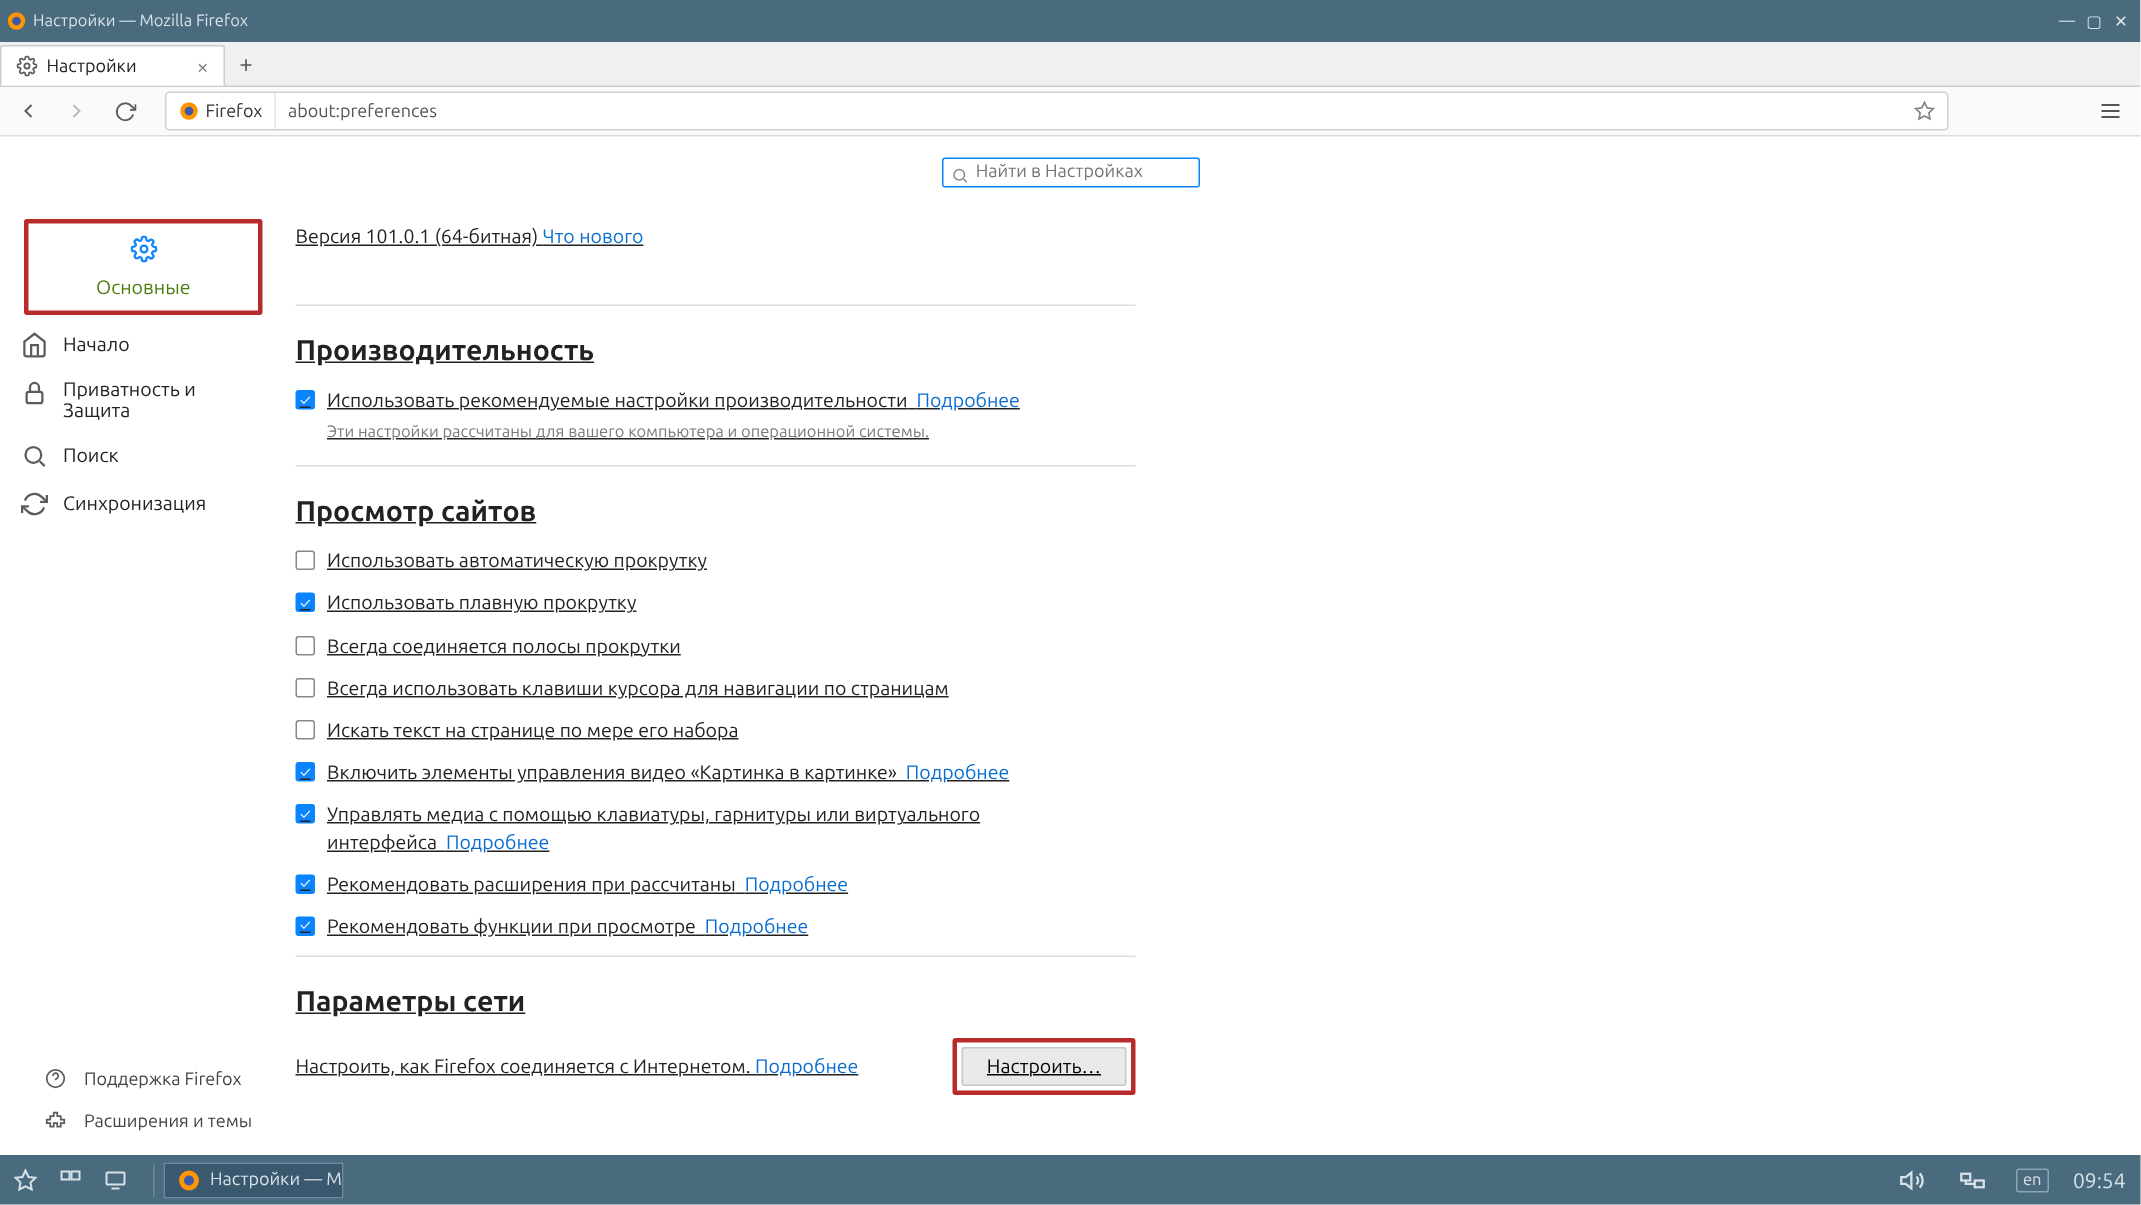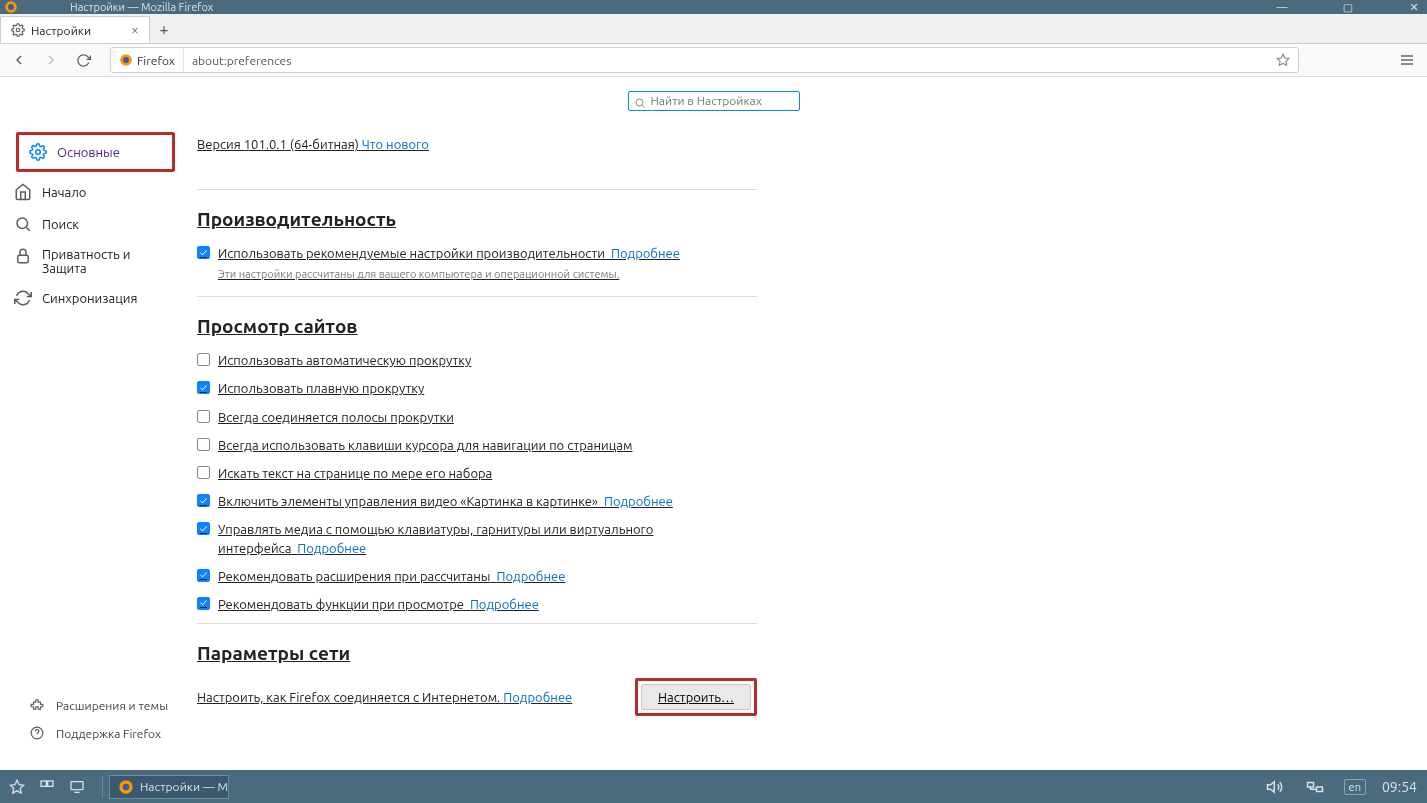"Настройки — Mozilla Firefox" .titlebar { gap: 48px -> none; height: 14px -> 28px }
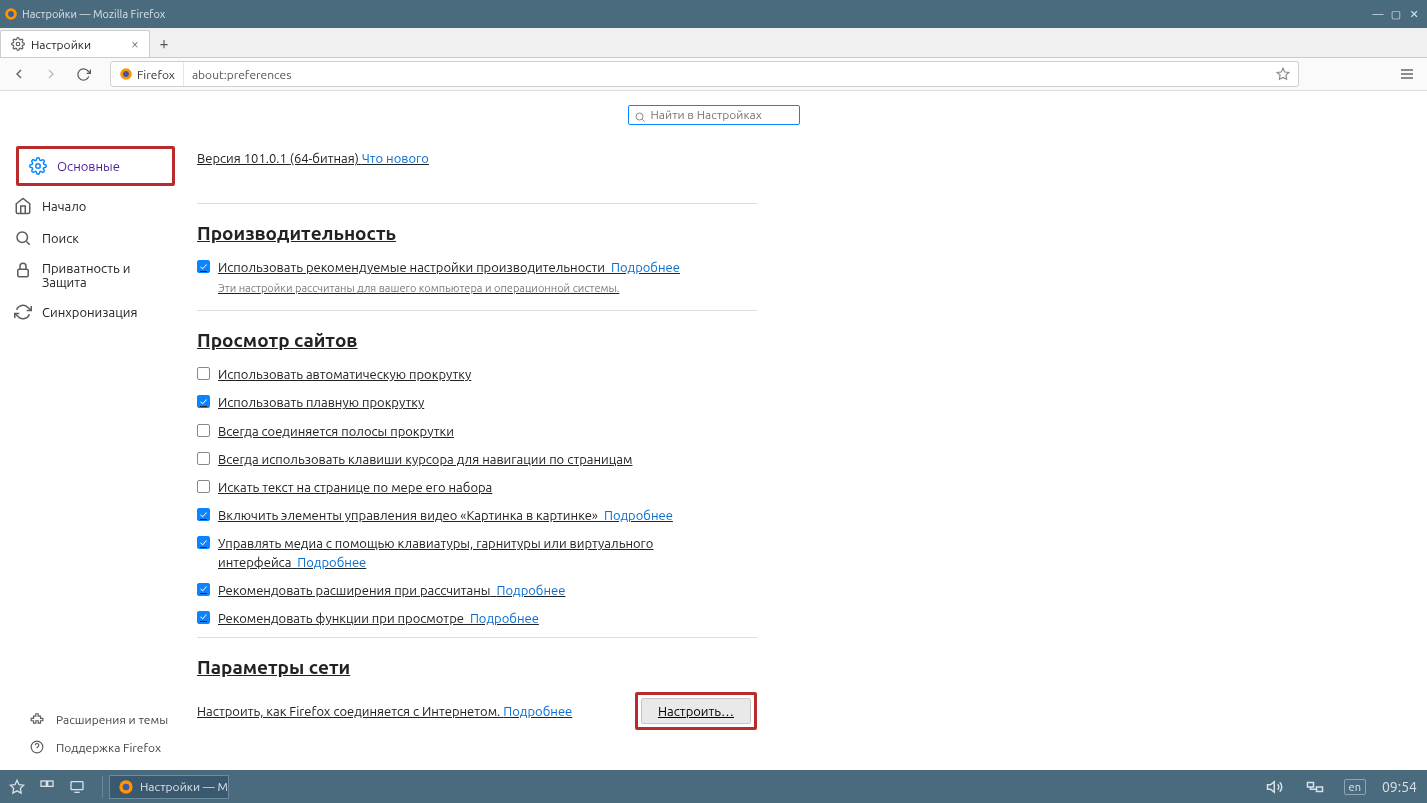"Основные" .side-item.active { color: #4c1d95 -> #4d7c0f; flex-direction: none -> column }
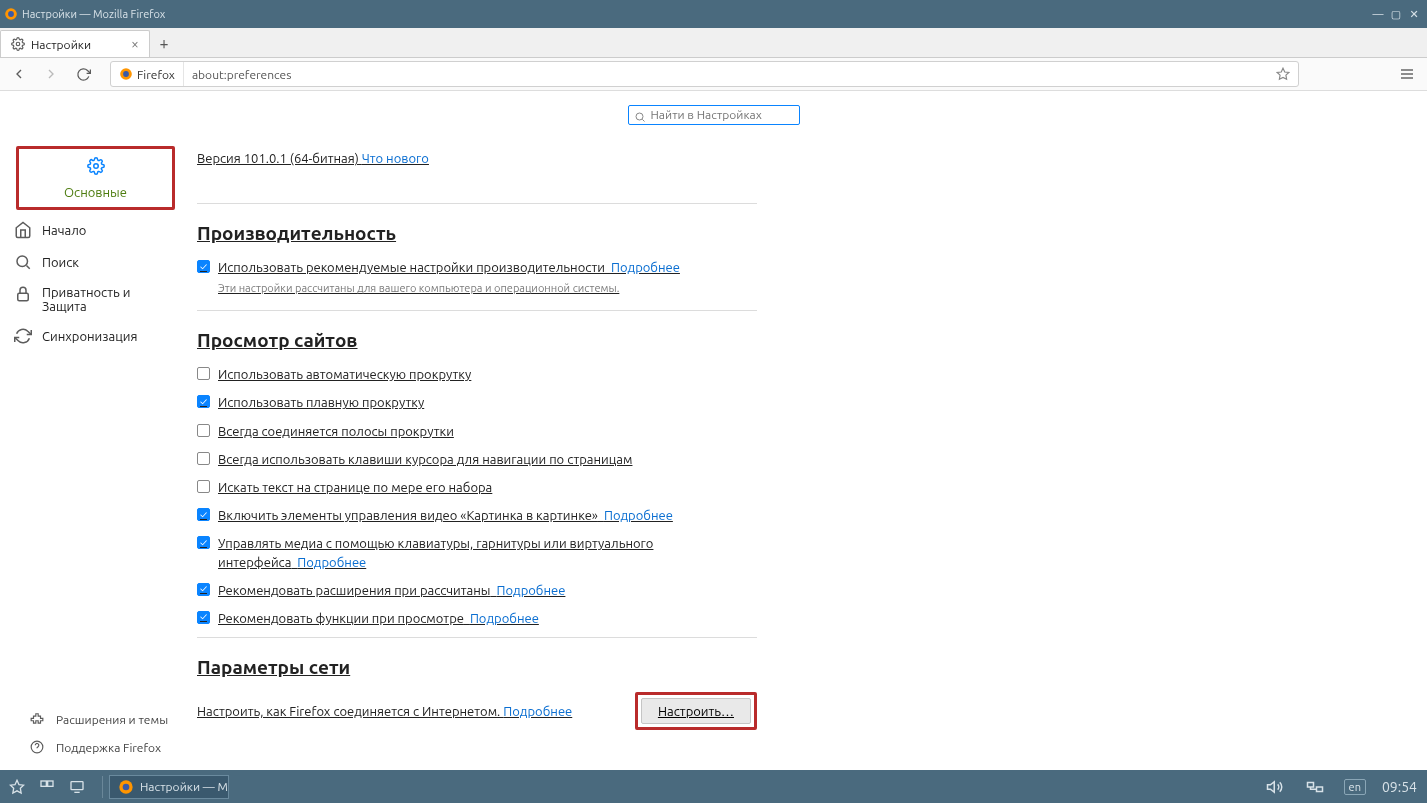"Поиск" div.side-item { order: before "Приватность и Защита" -> after "Приватность и Защита" }
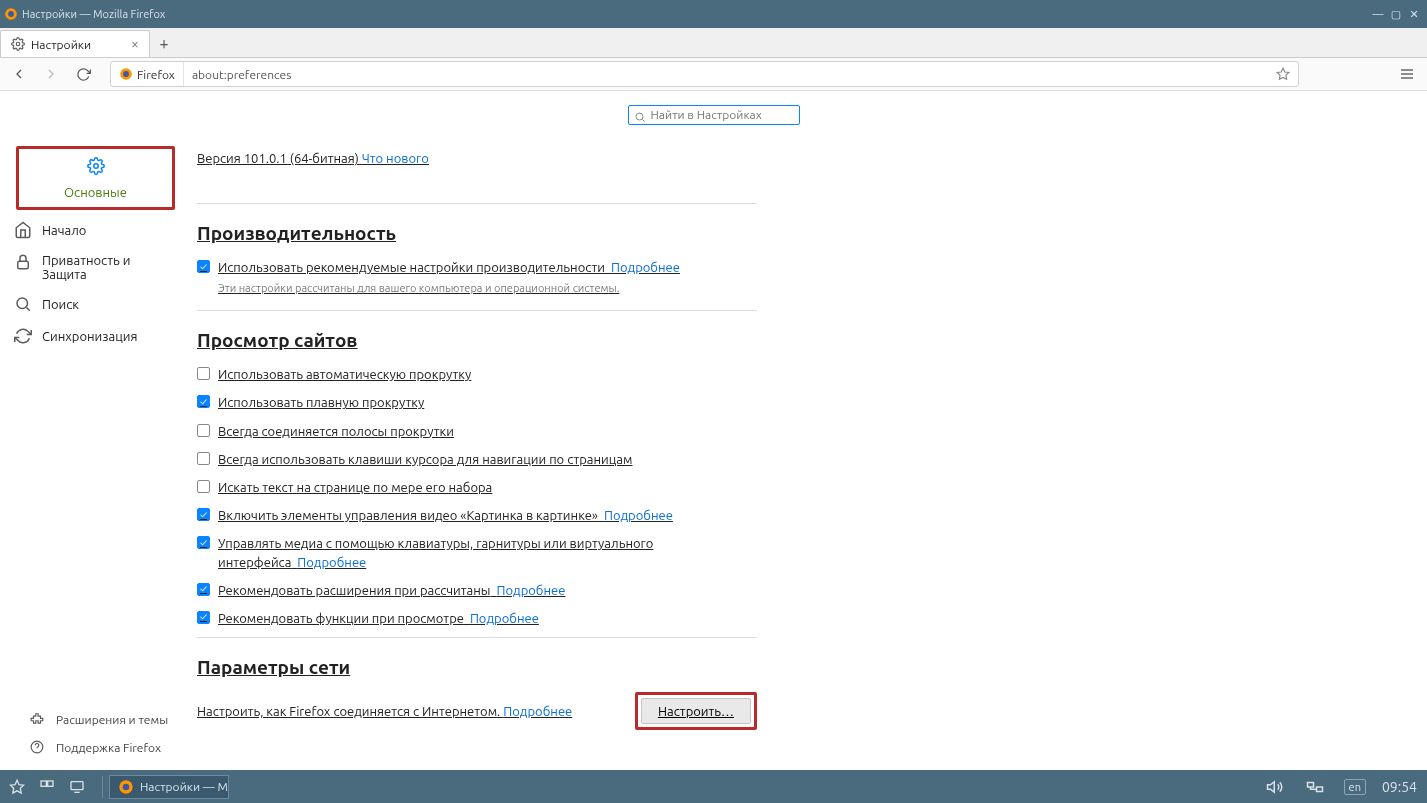"Расширения и темы" div.side-item { order: before "Поддержка Firefox" -> after "Поддержка Firefox" }
